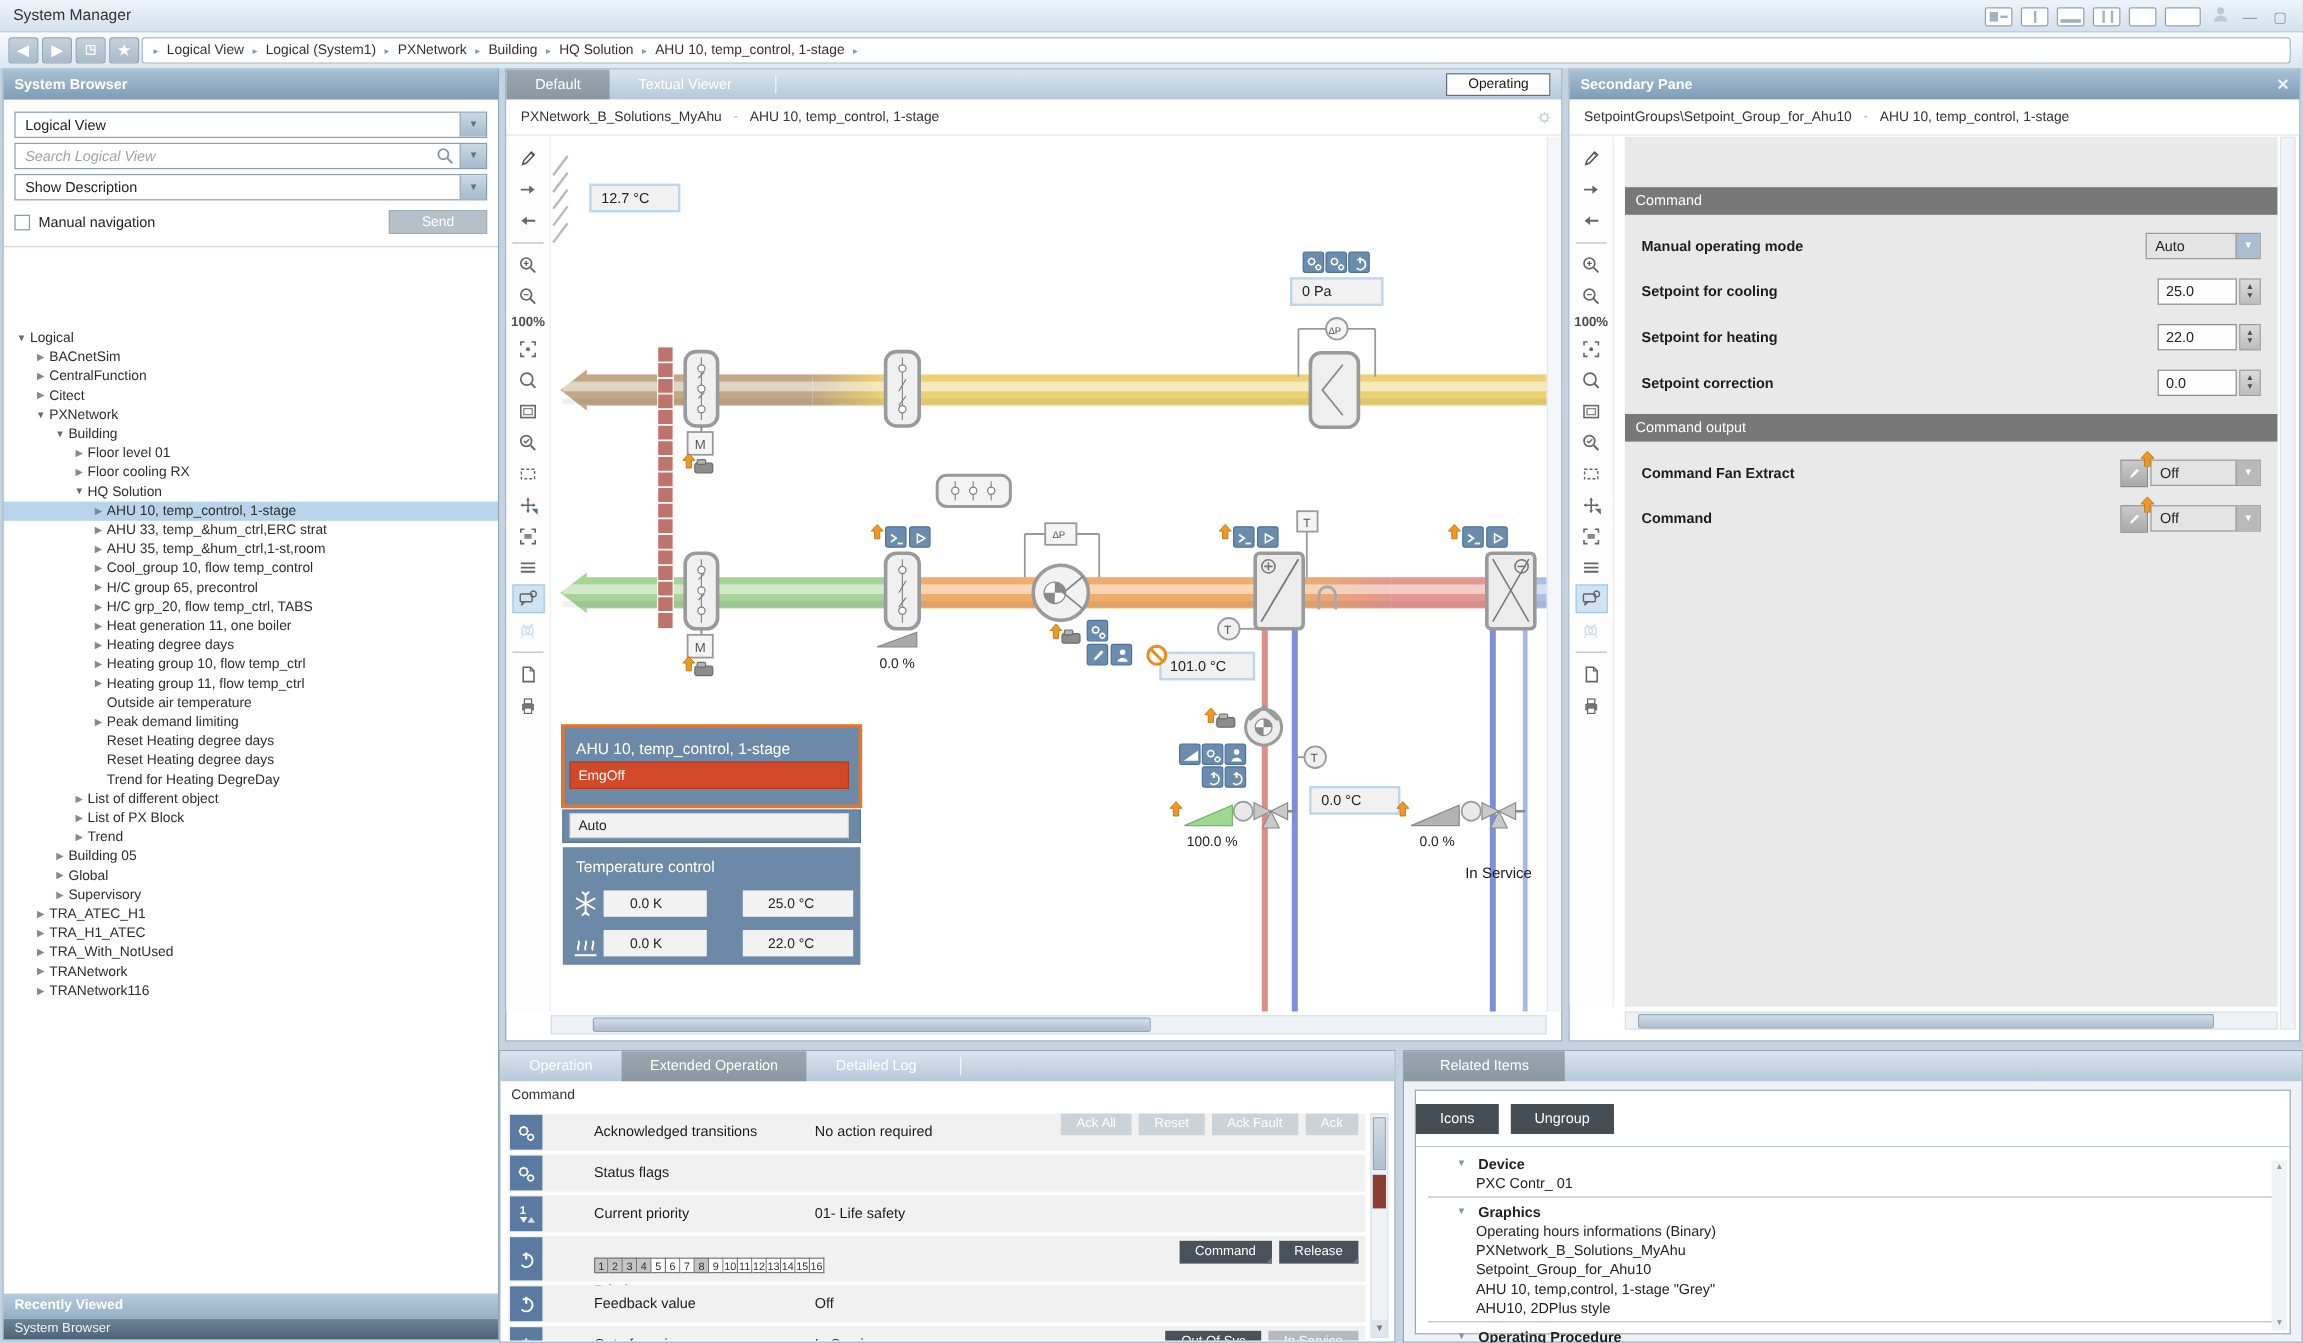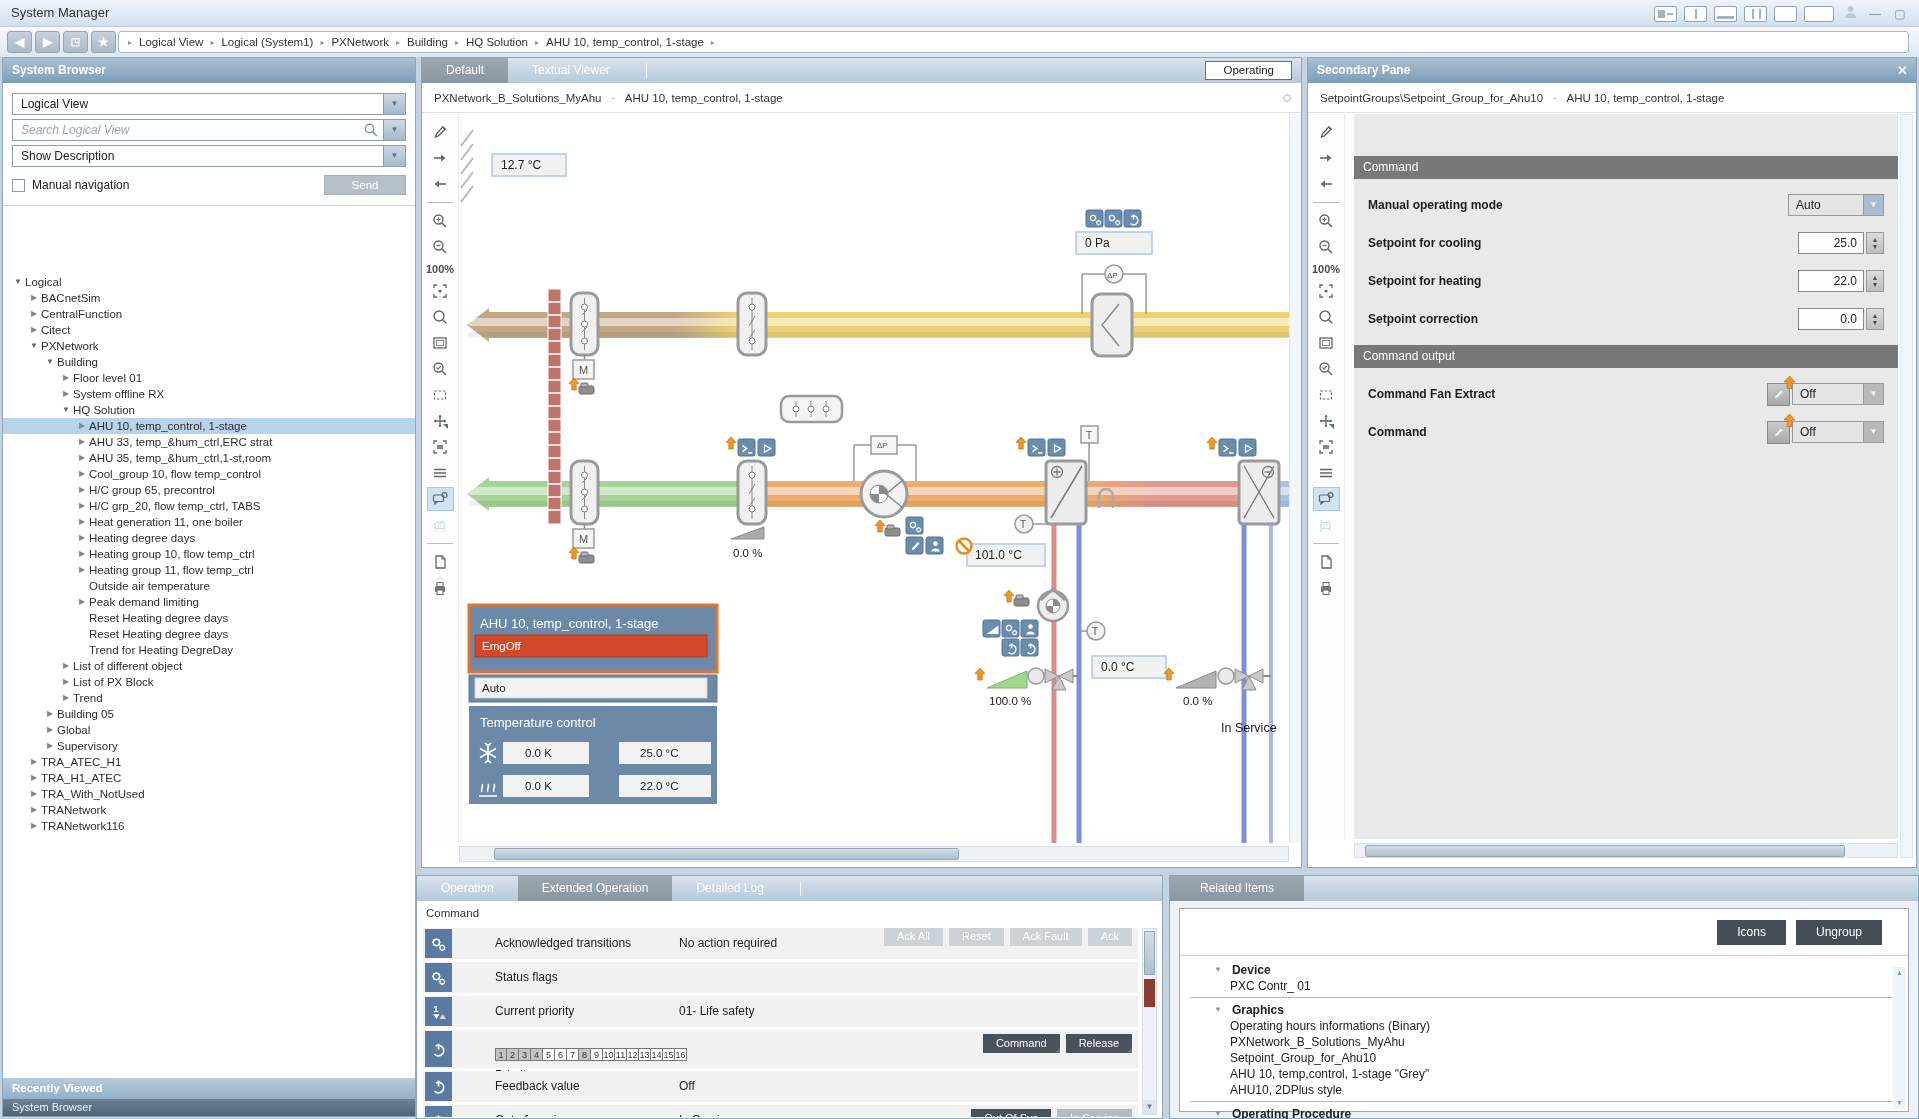"25.0" .spinfield { text-align: right -> left }
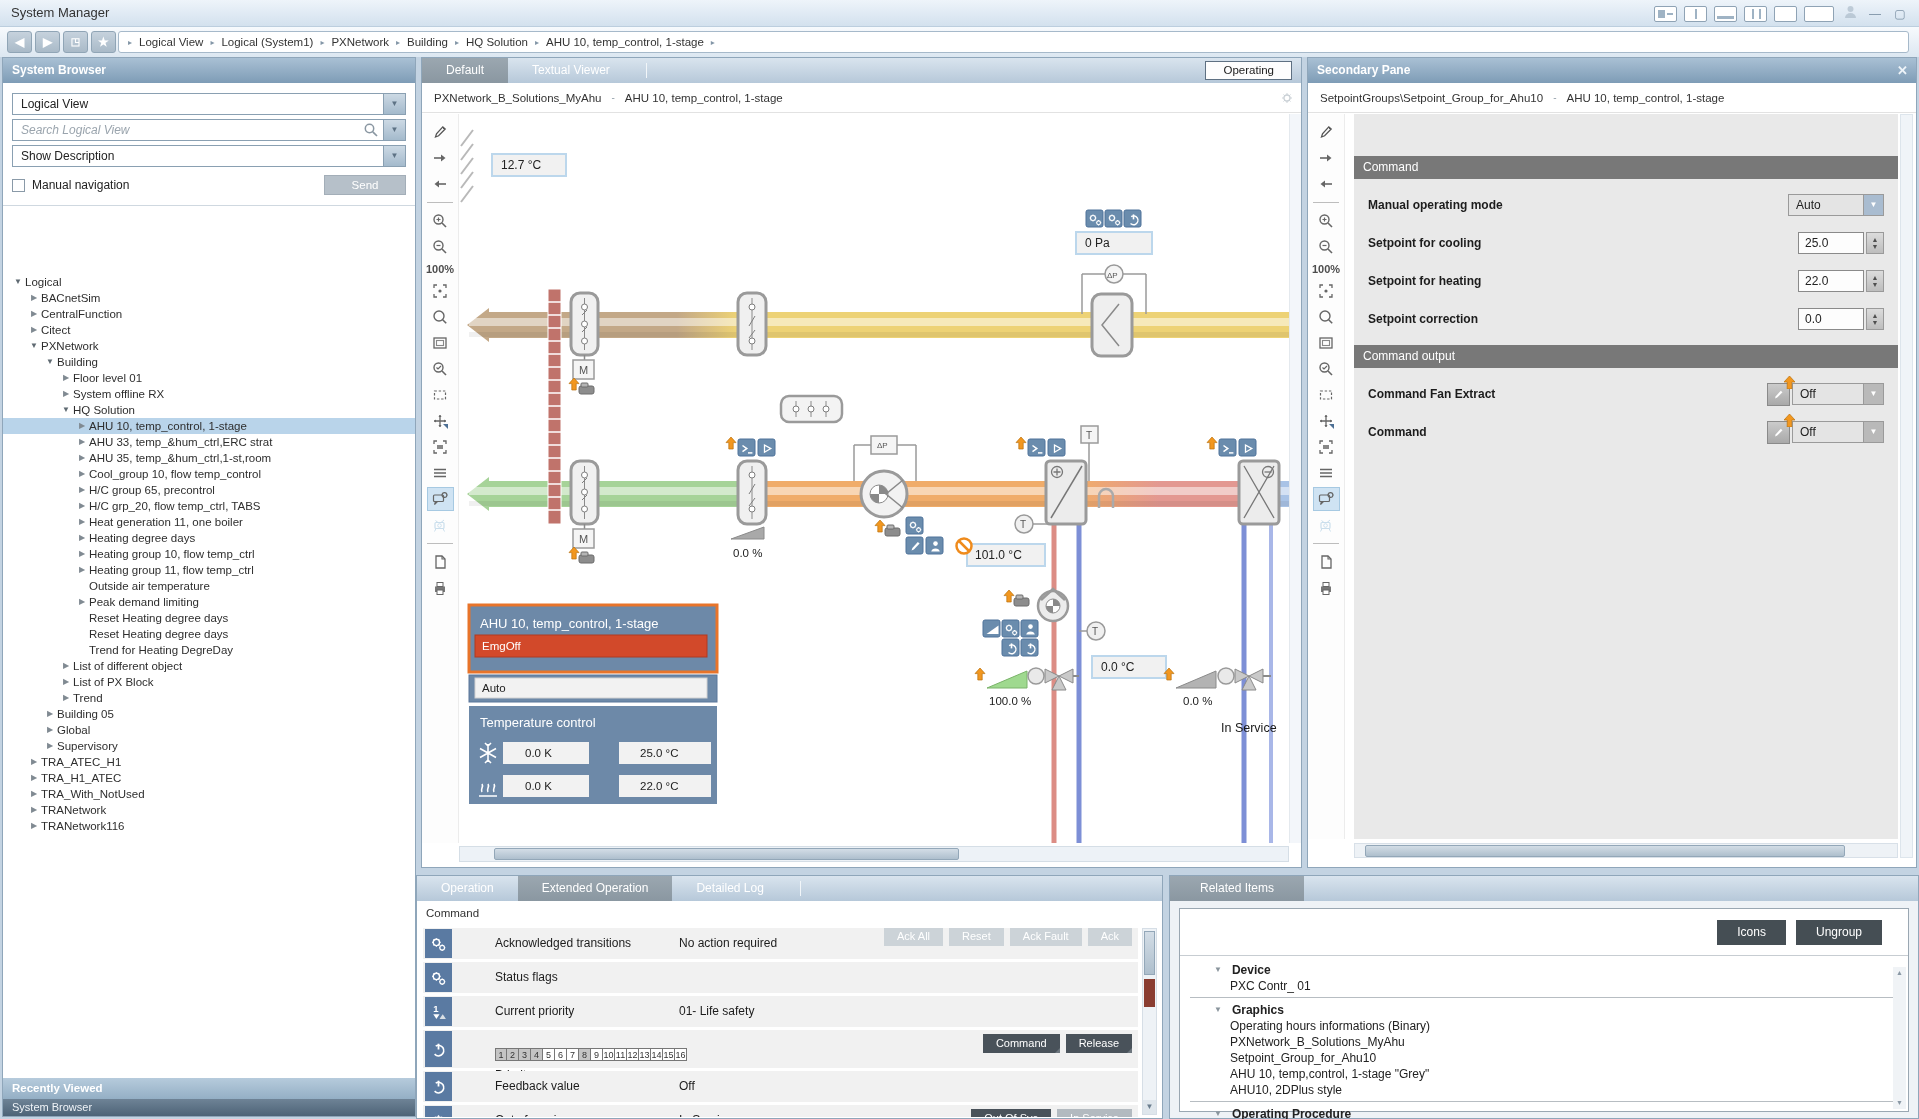"System offline RX" span { text: System offline -> Floor cooling }
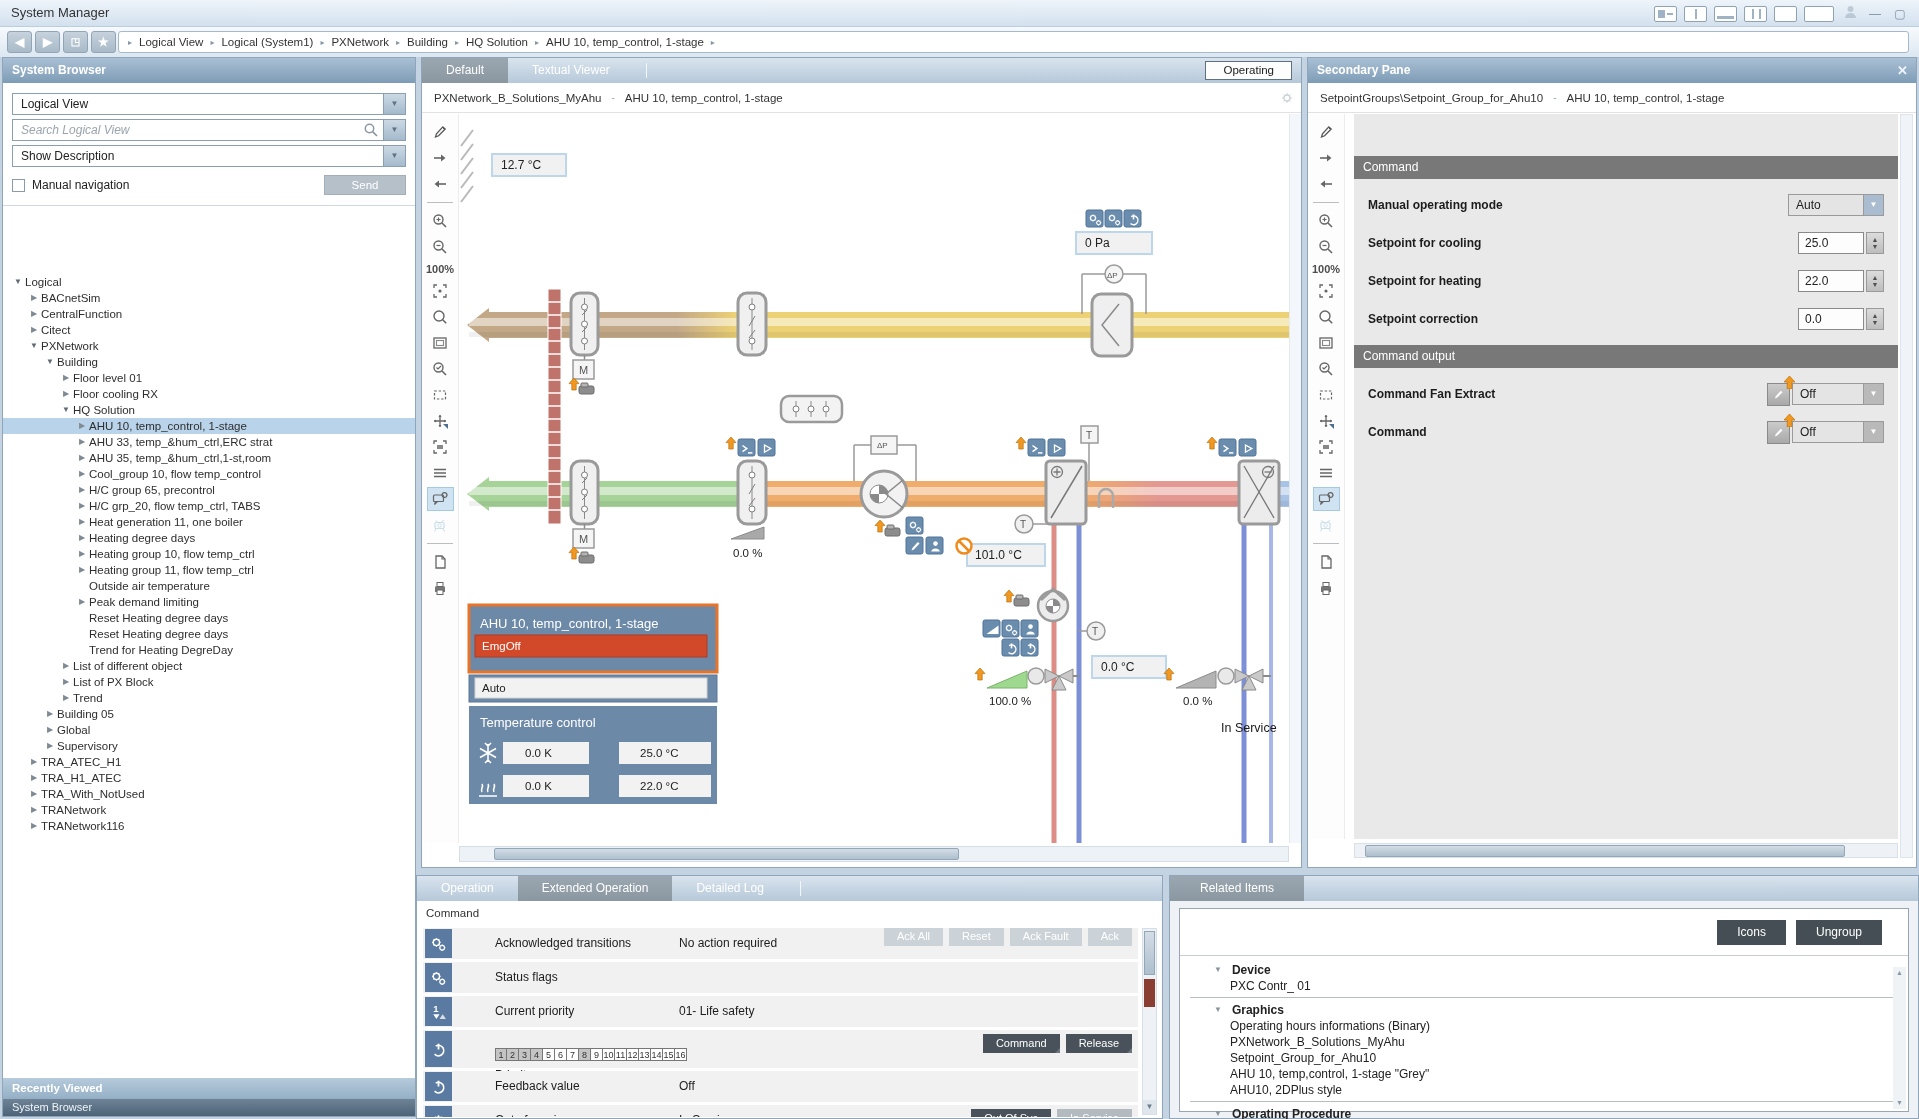"Icons" .ri-btnrow { justify-content: flex-end -> none }
